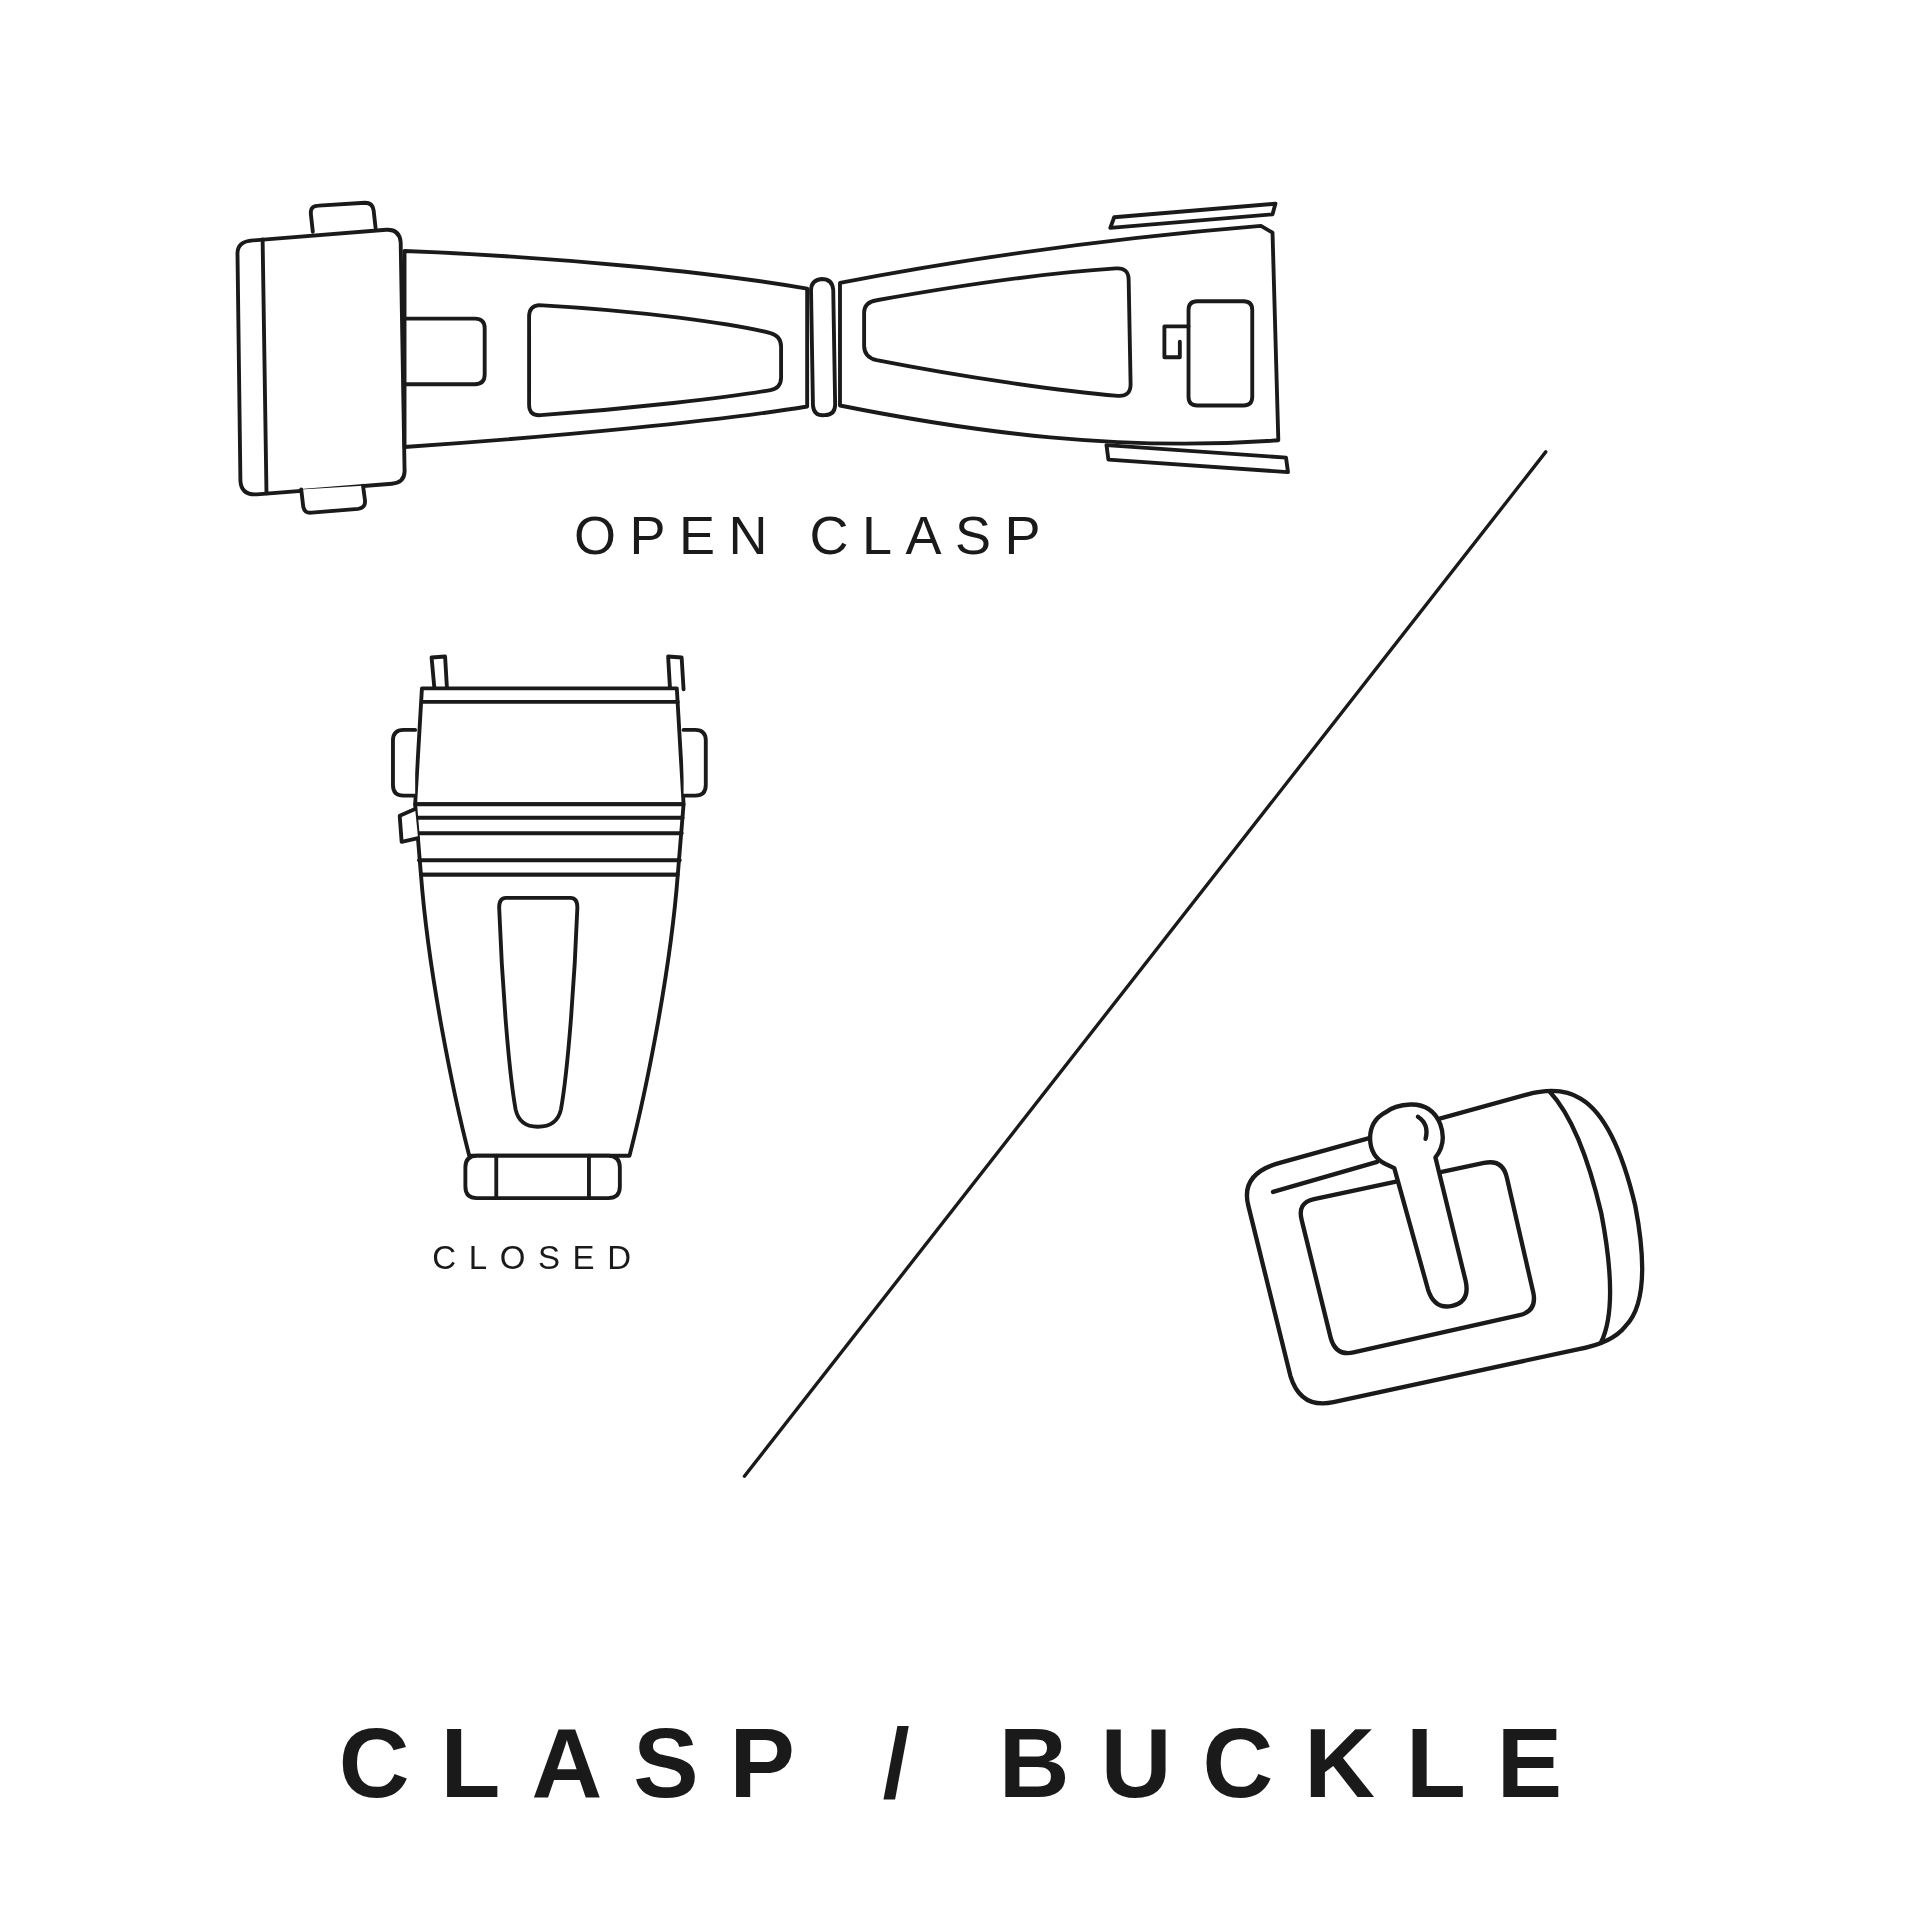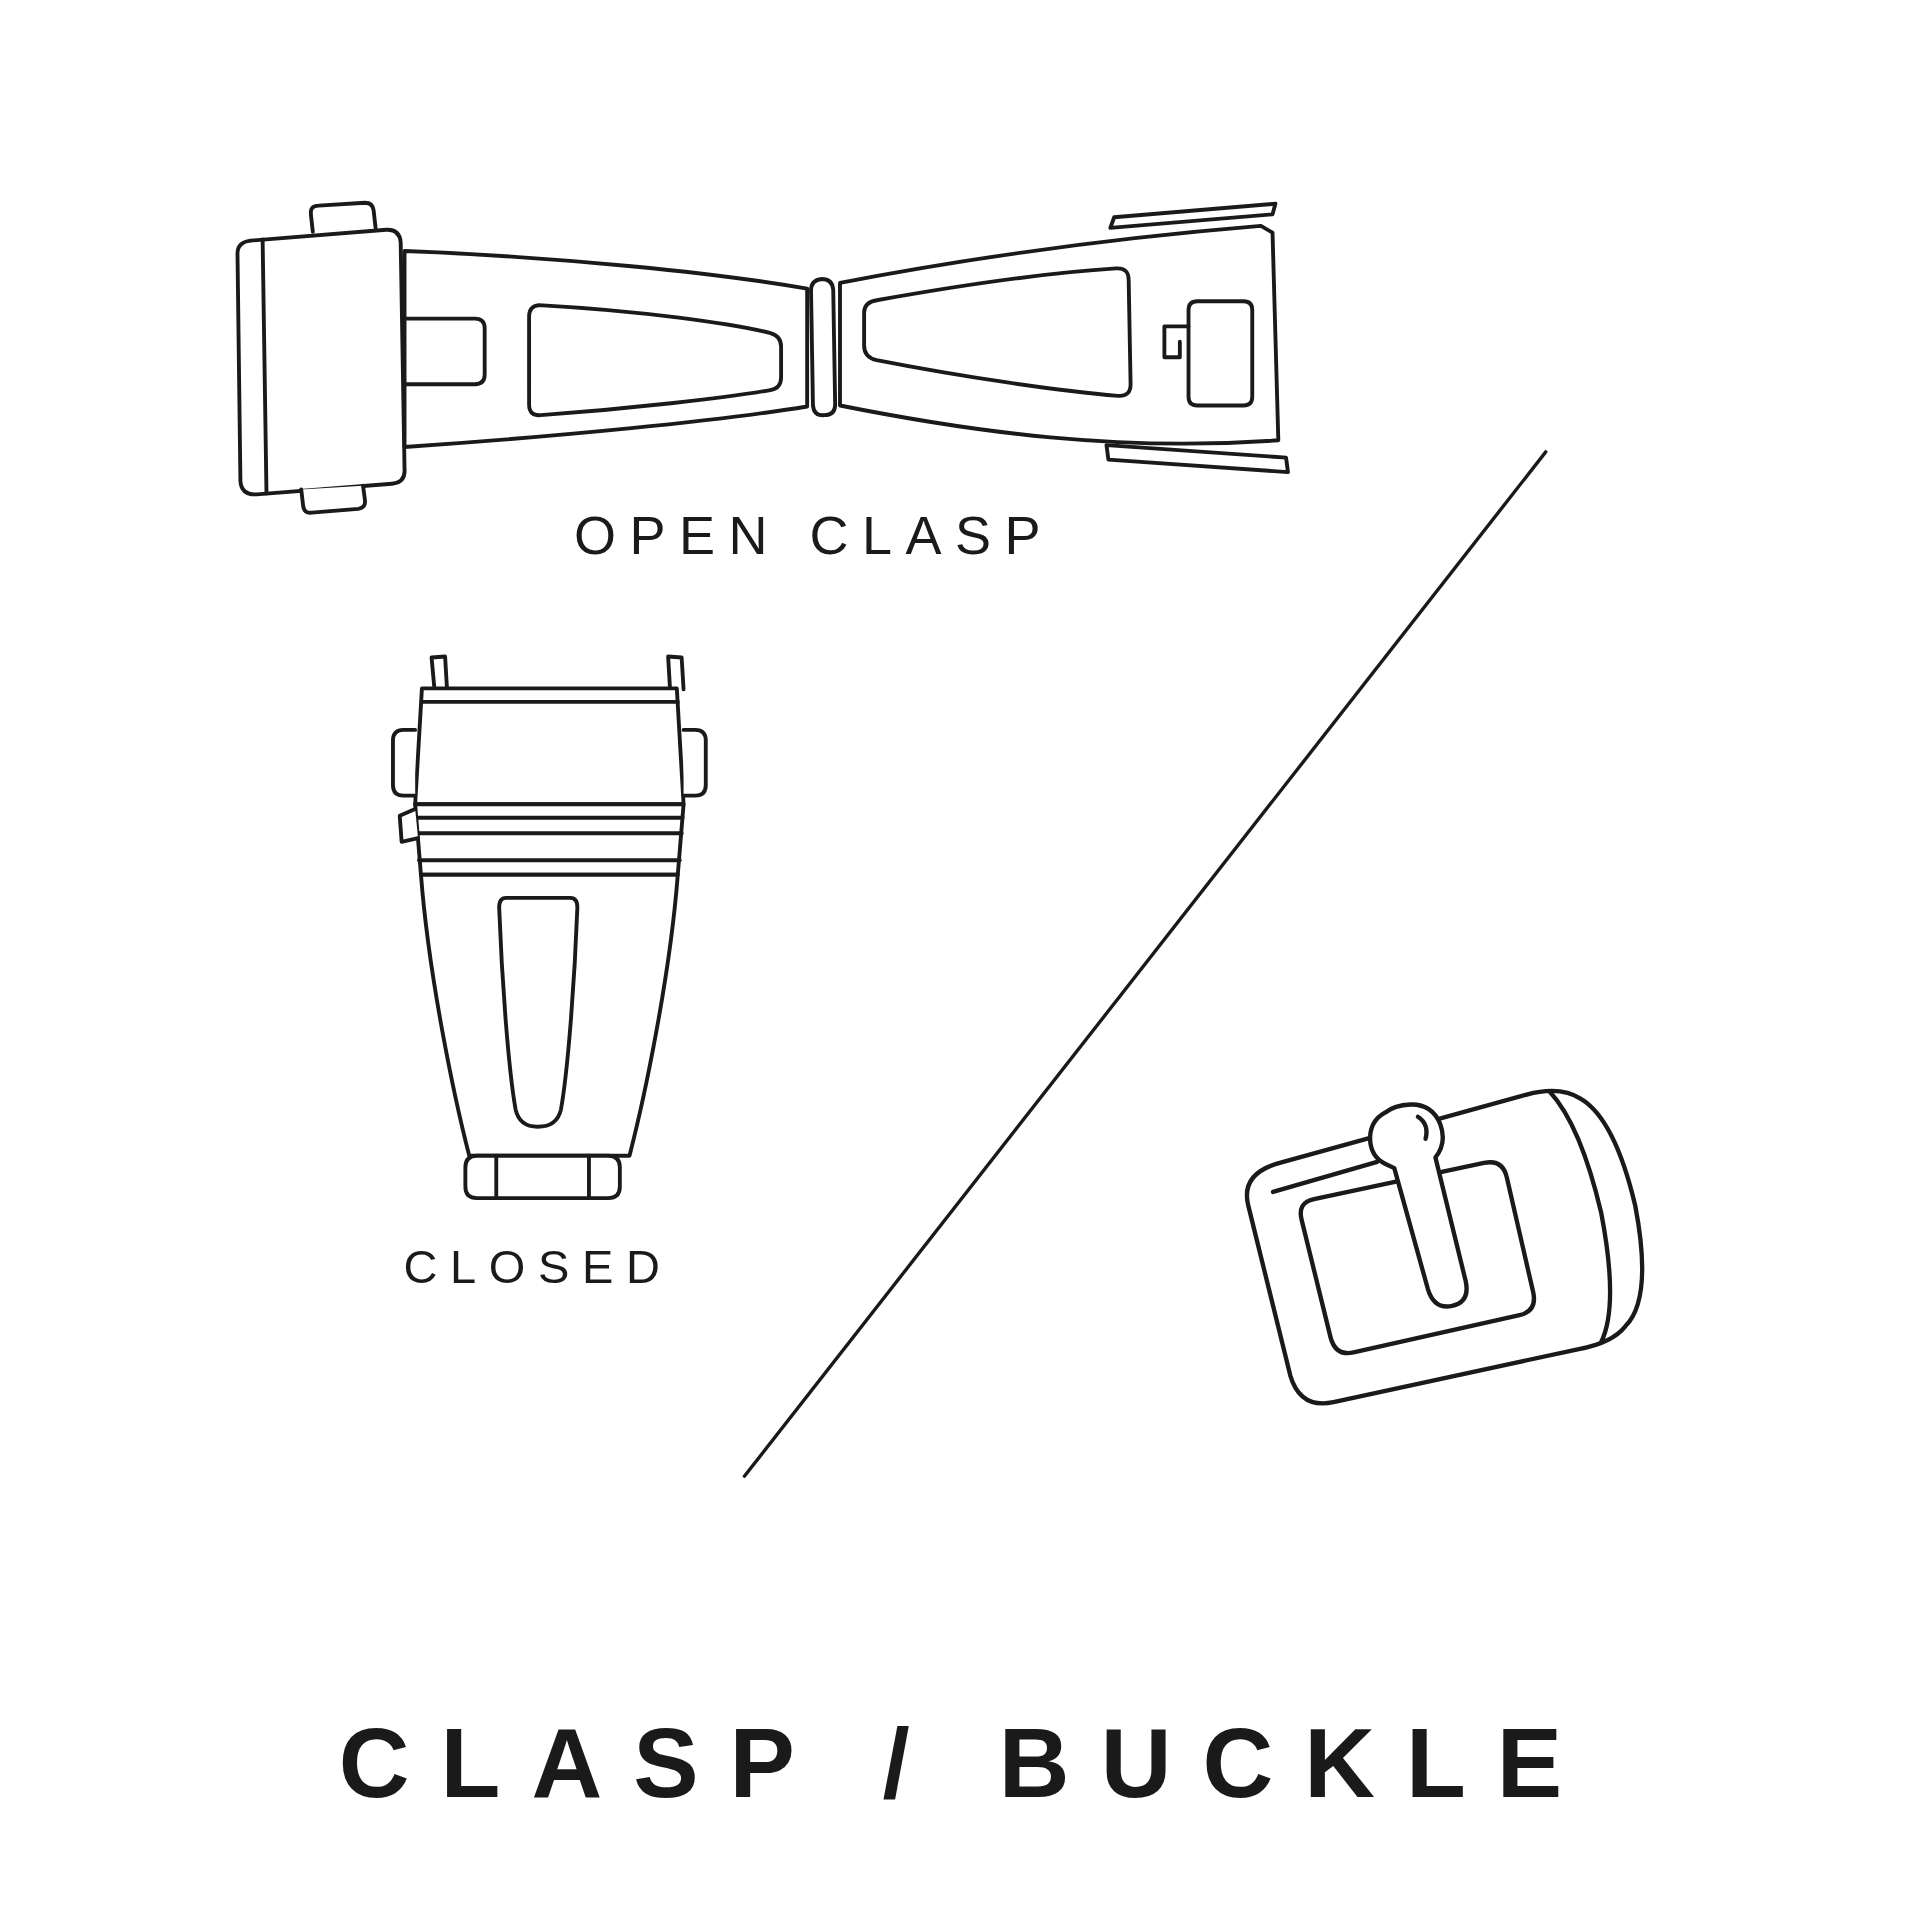"CLOSED" .closed-label { font-size: 47px -> 33px }
